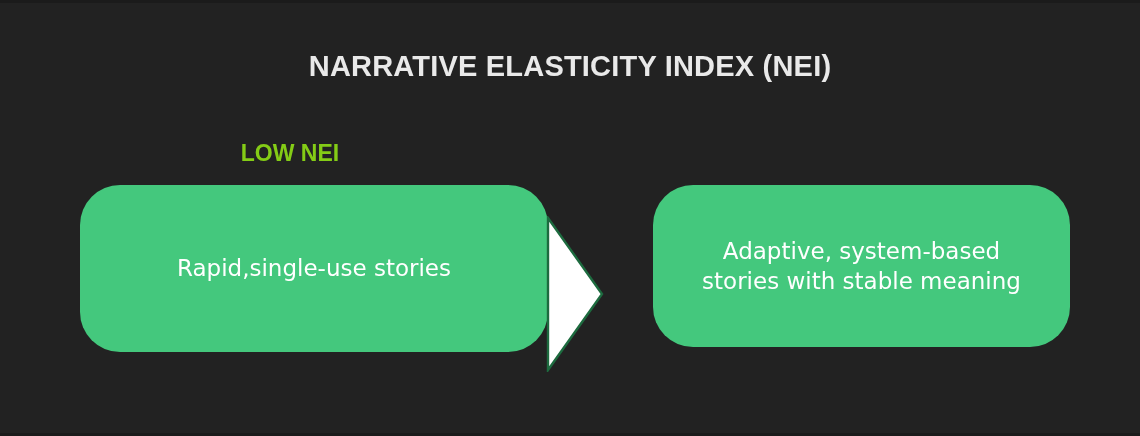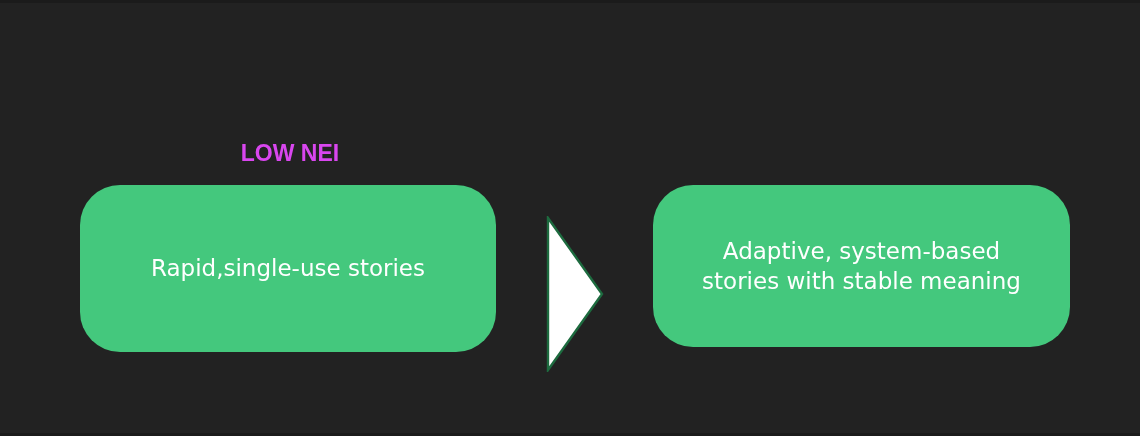"NARRATIVE ELASTICITY INDEX (NEI)" div.chart-title { html: none -> <div>NARRATIVE ELASTICITY INDEX (NEI)</div> }
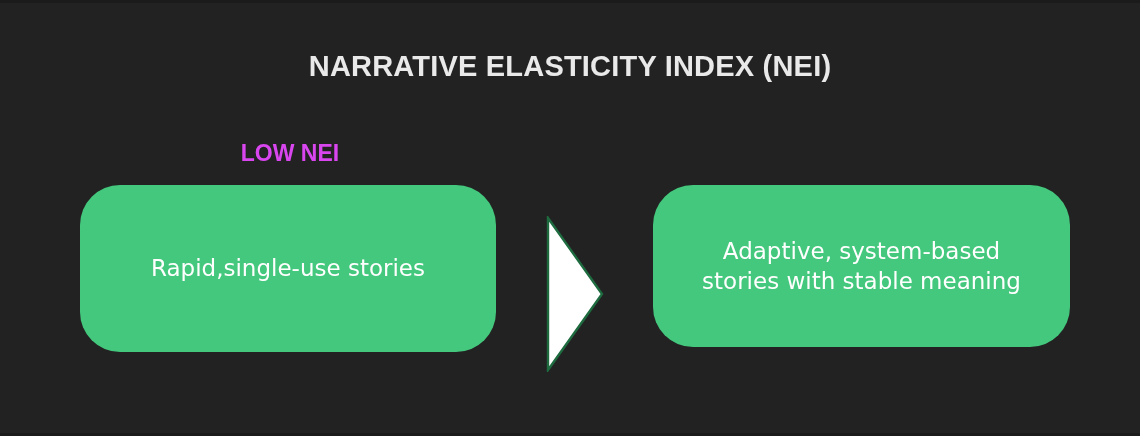"LOW NEI" .col-label { color: #d946ef -> #84cc16 }
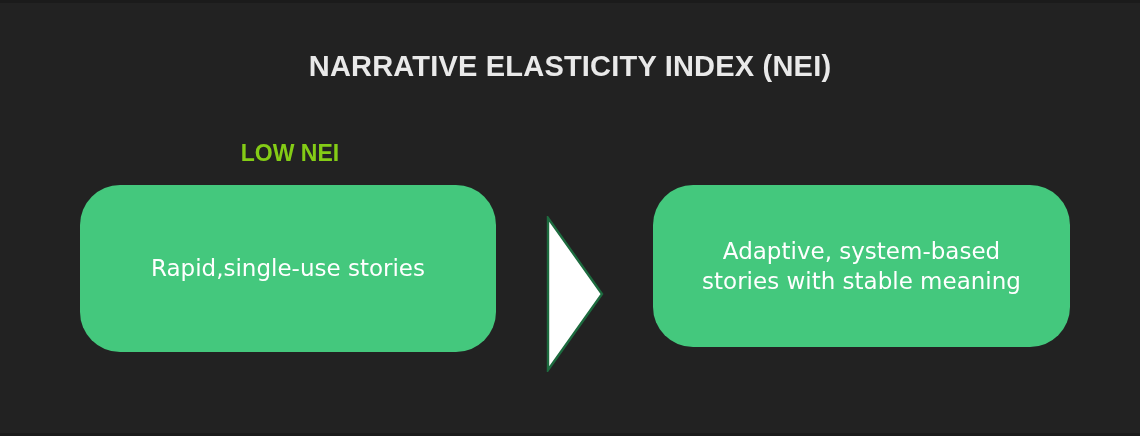"Rapid,single-use stories" .nei-box.low { width: 416px -> 468px }
